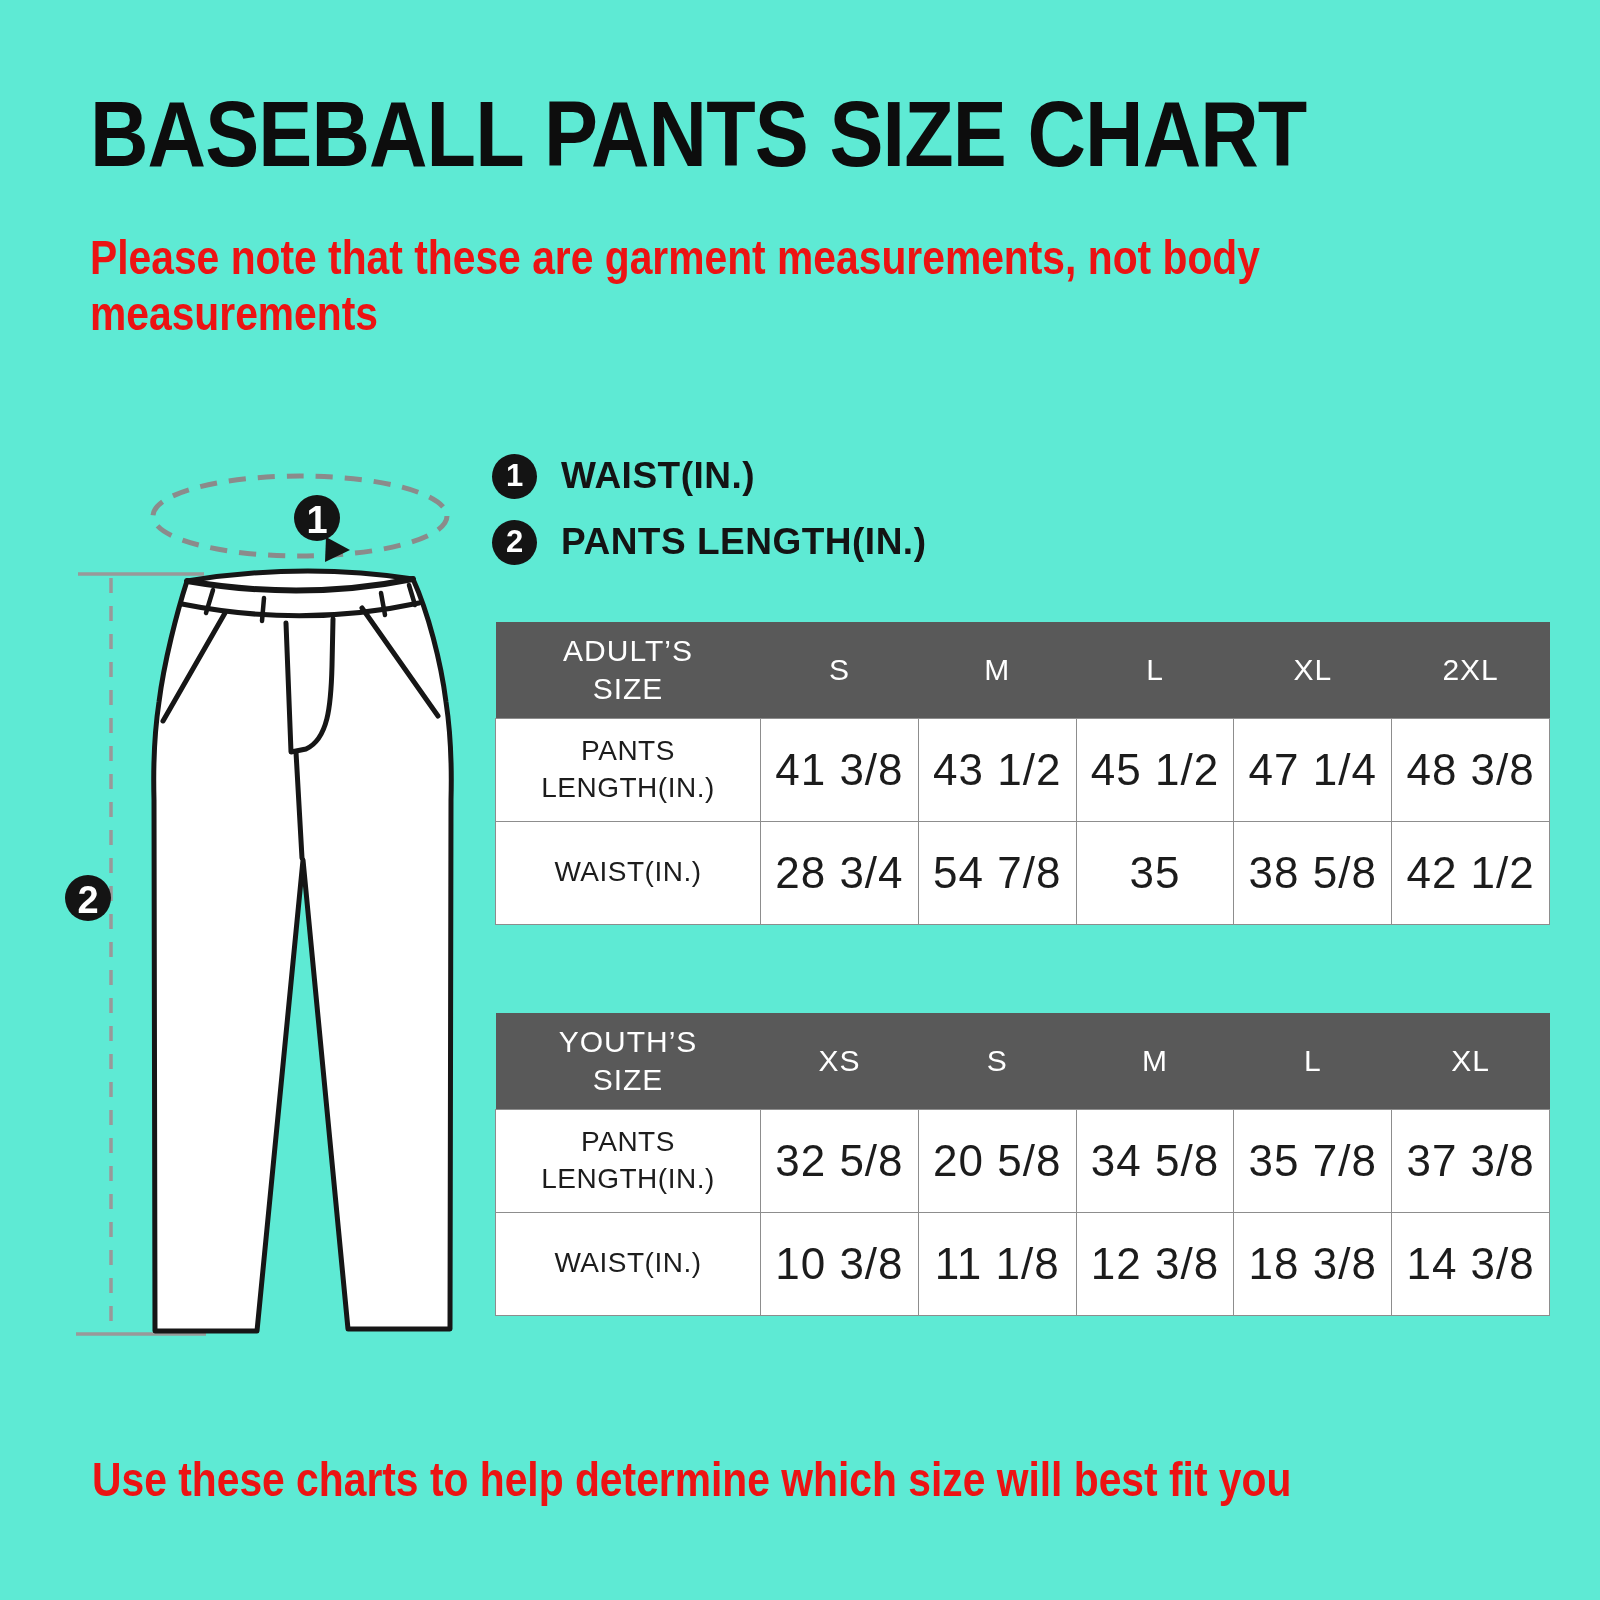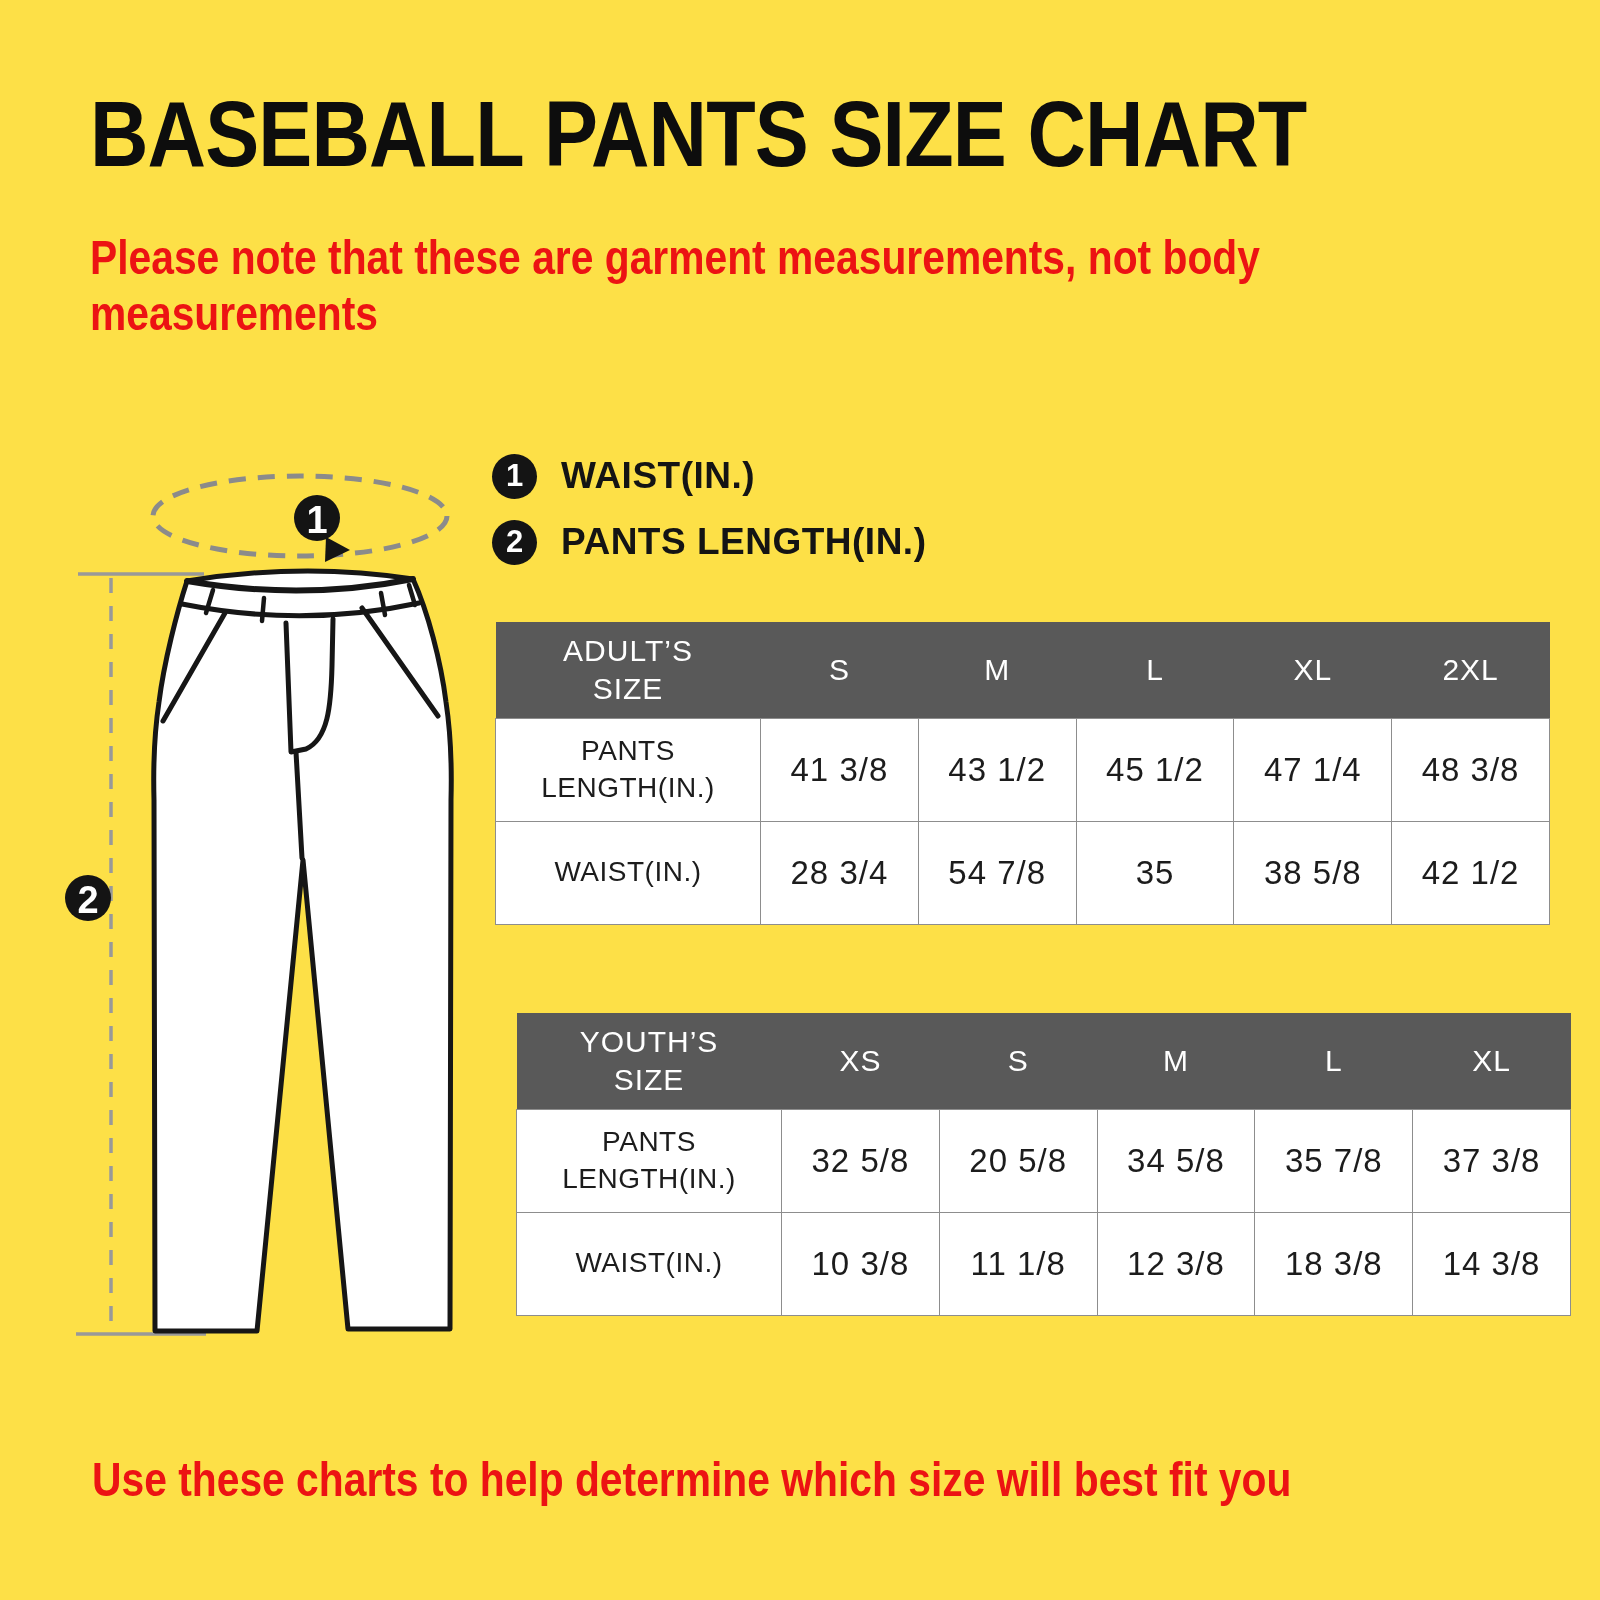"BASEBALL PANTS SIZE CHART" .canvas { background: #fde047 -> #5eead4 }
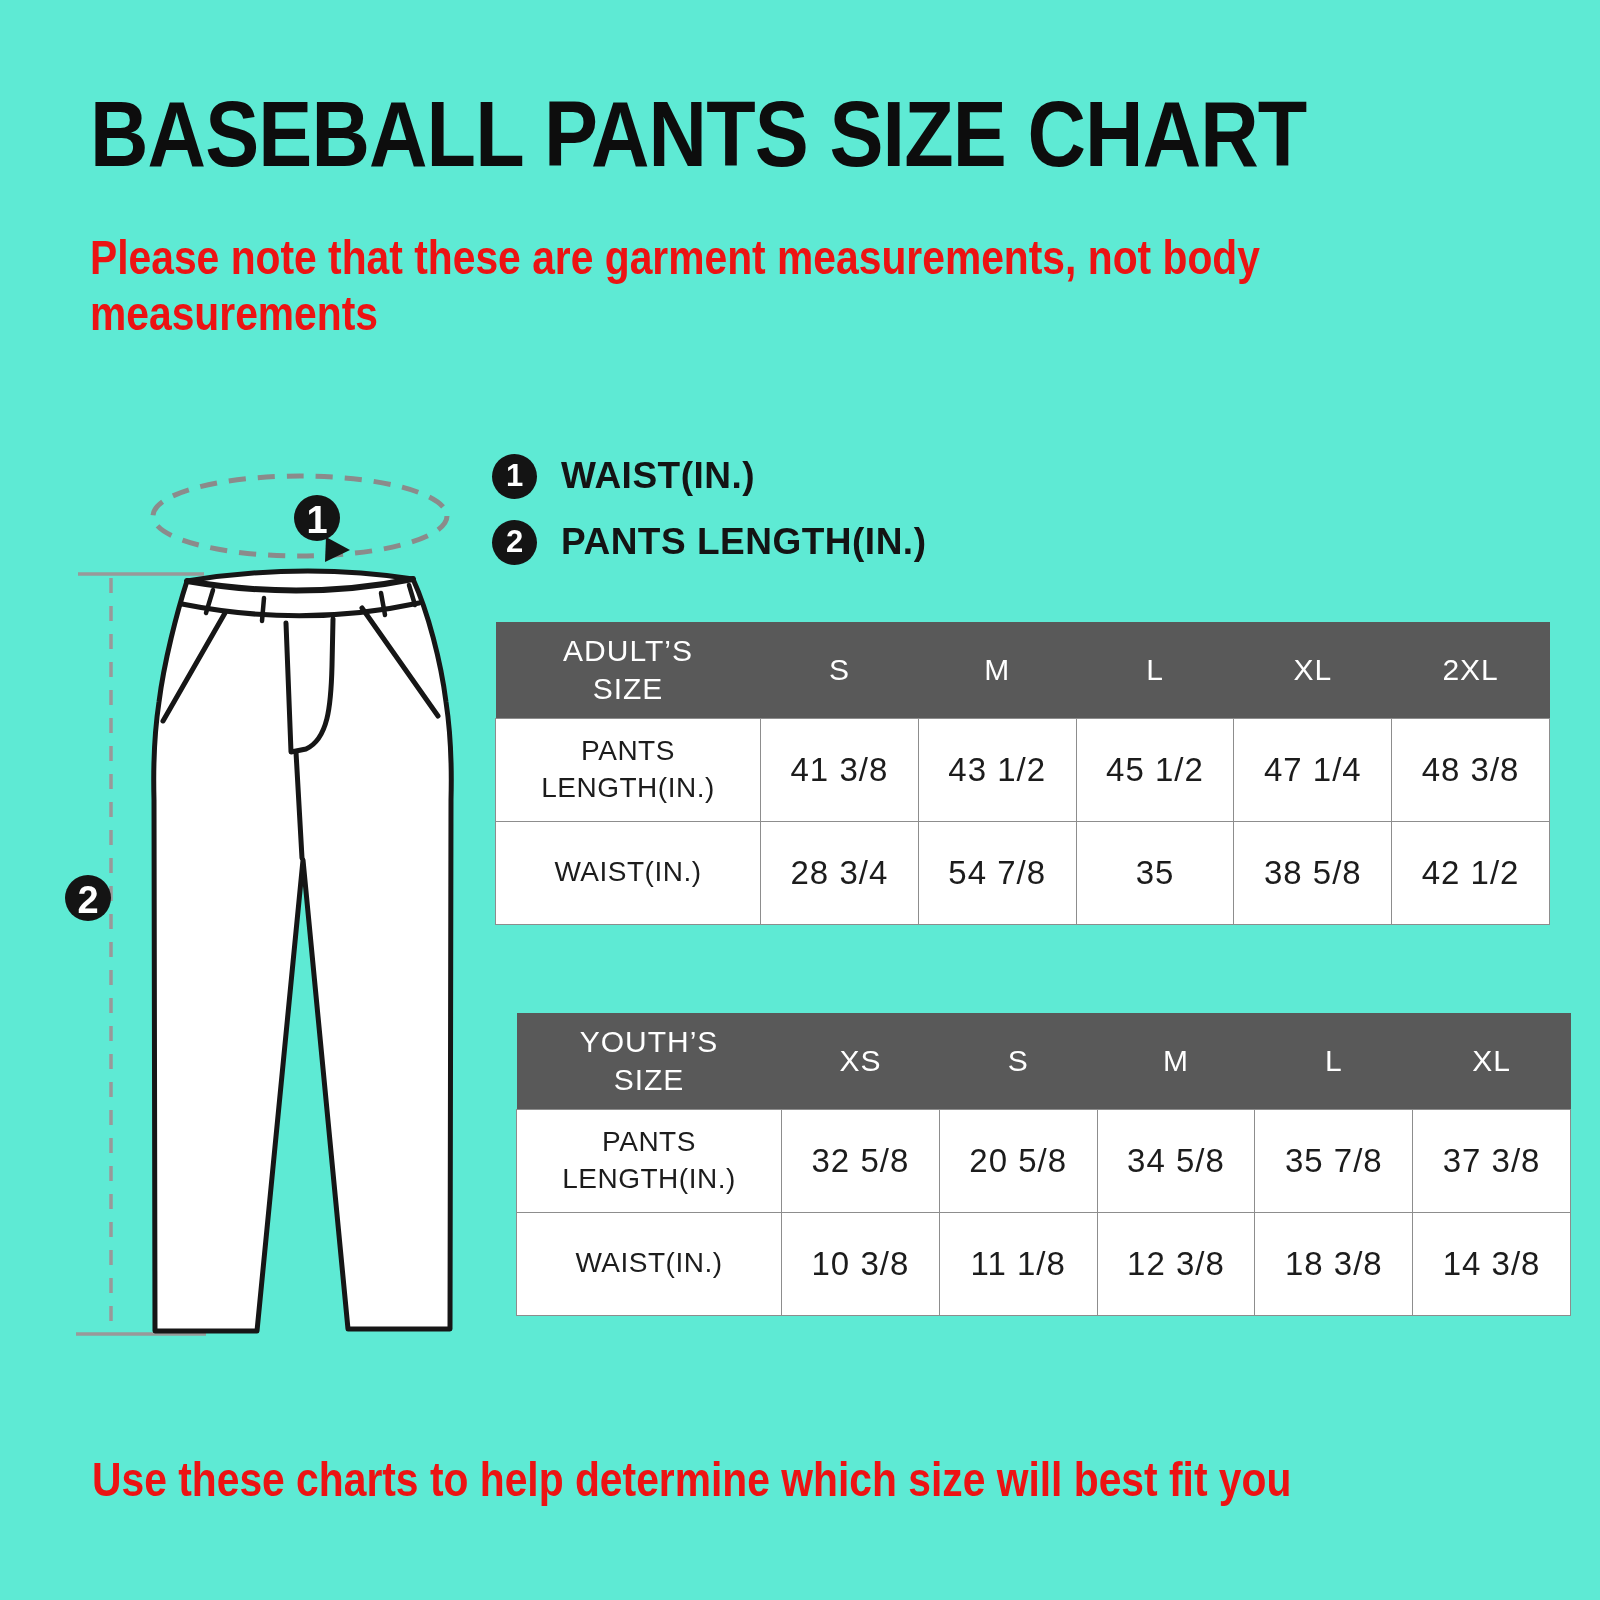"41 3/8" .size-table td { font-size: 33px -> 44px }
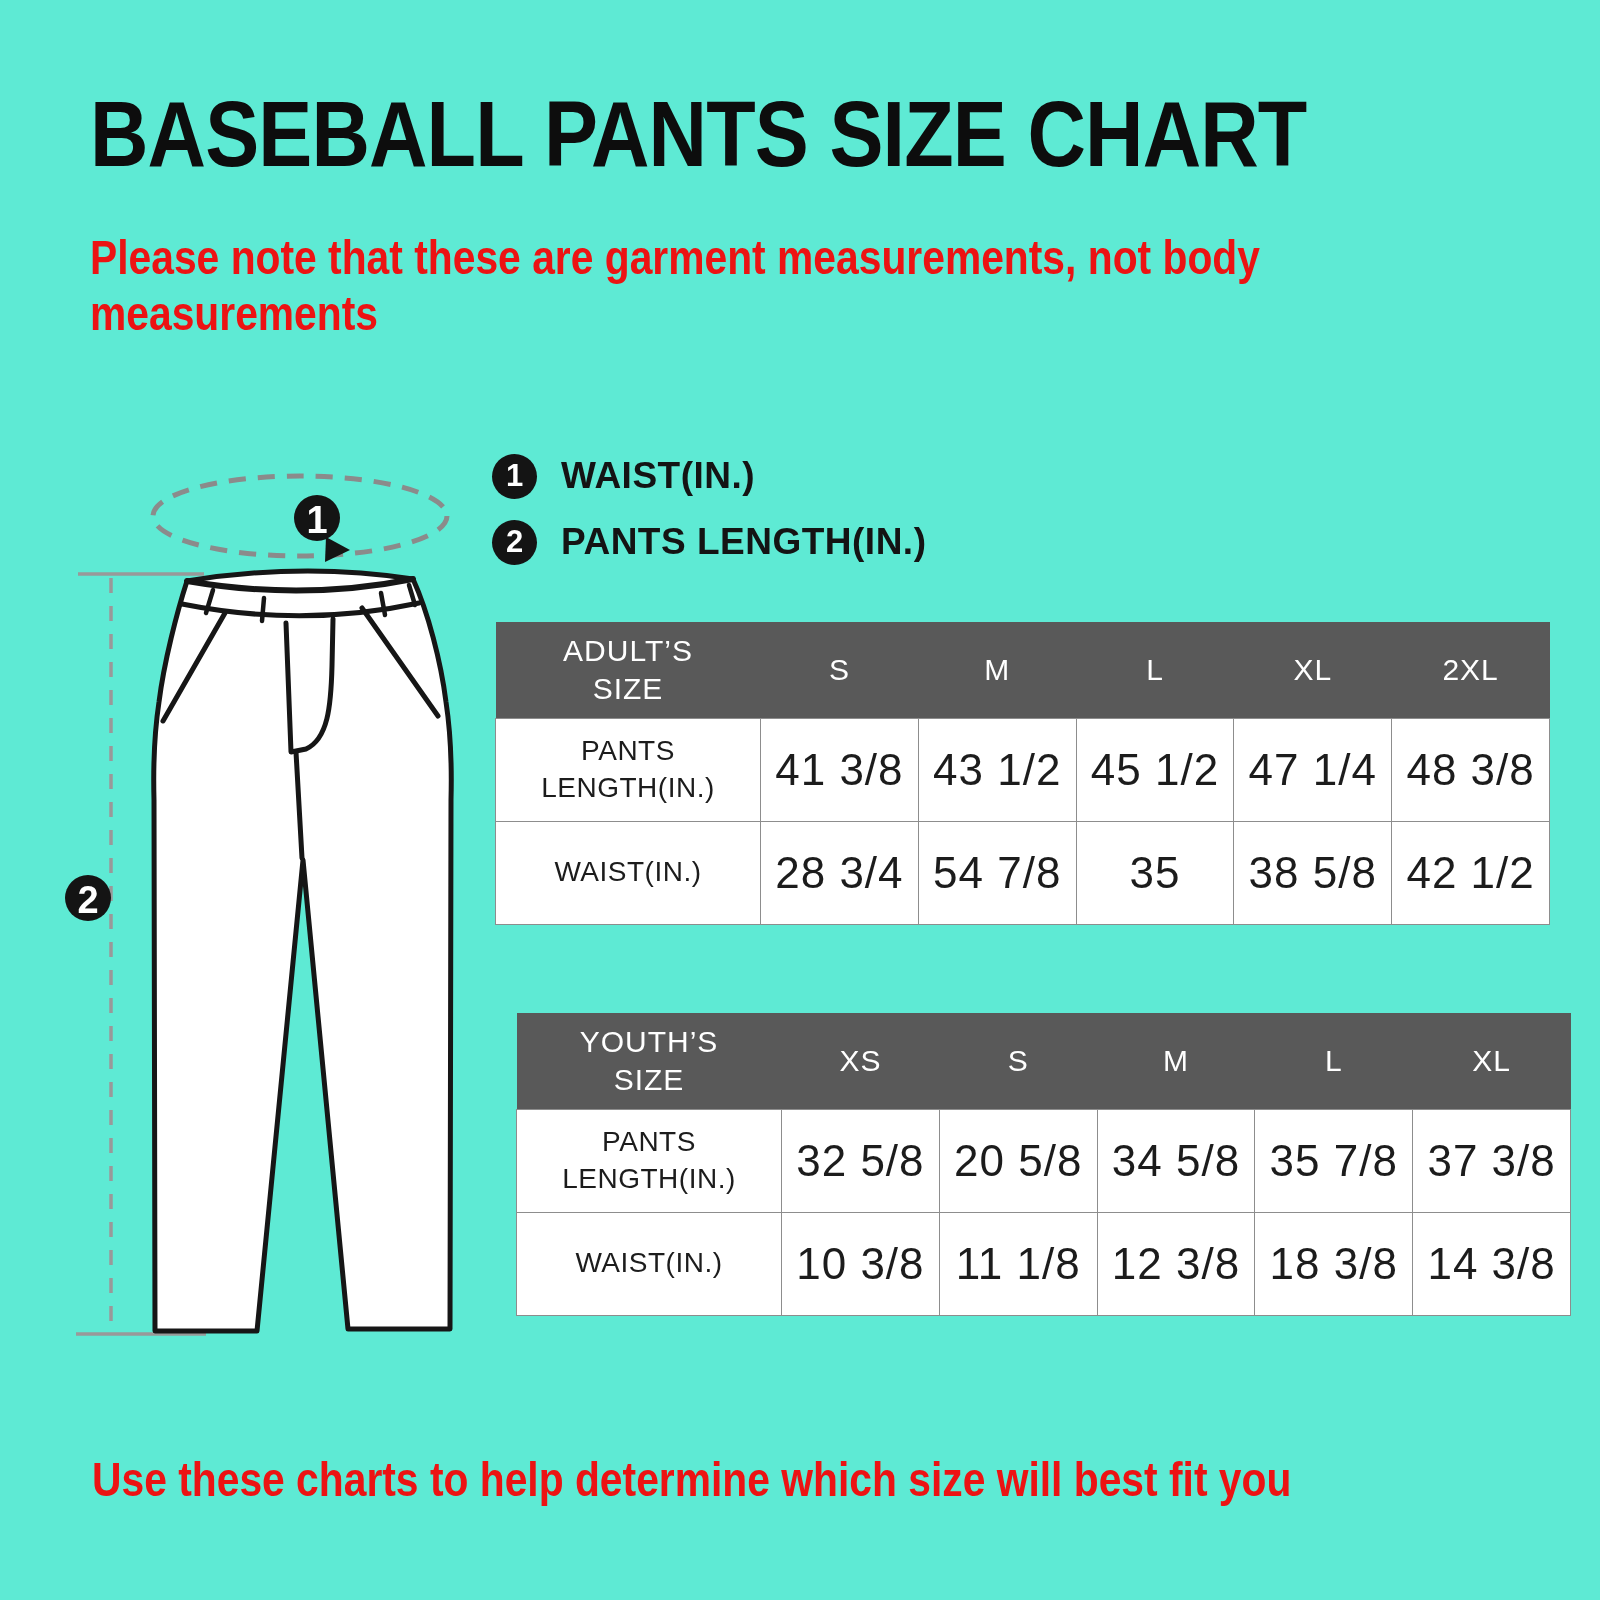"YOUTH’S SIZE" .size-table.youth { margin-left: 21px -> none }
